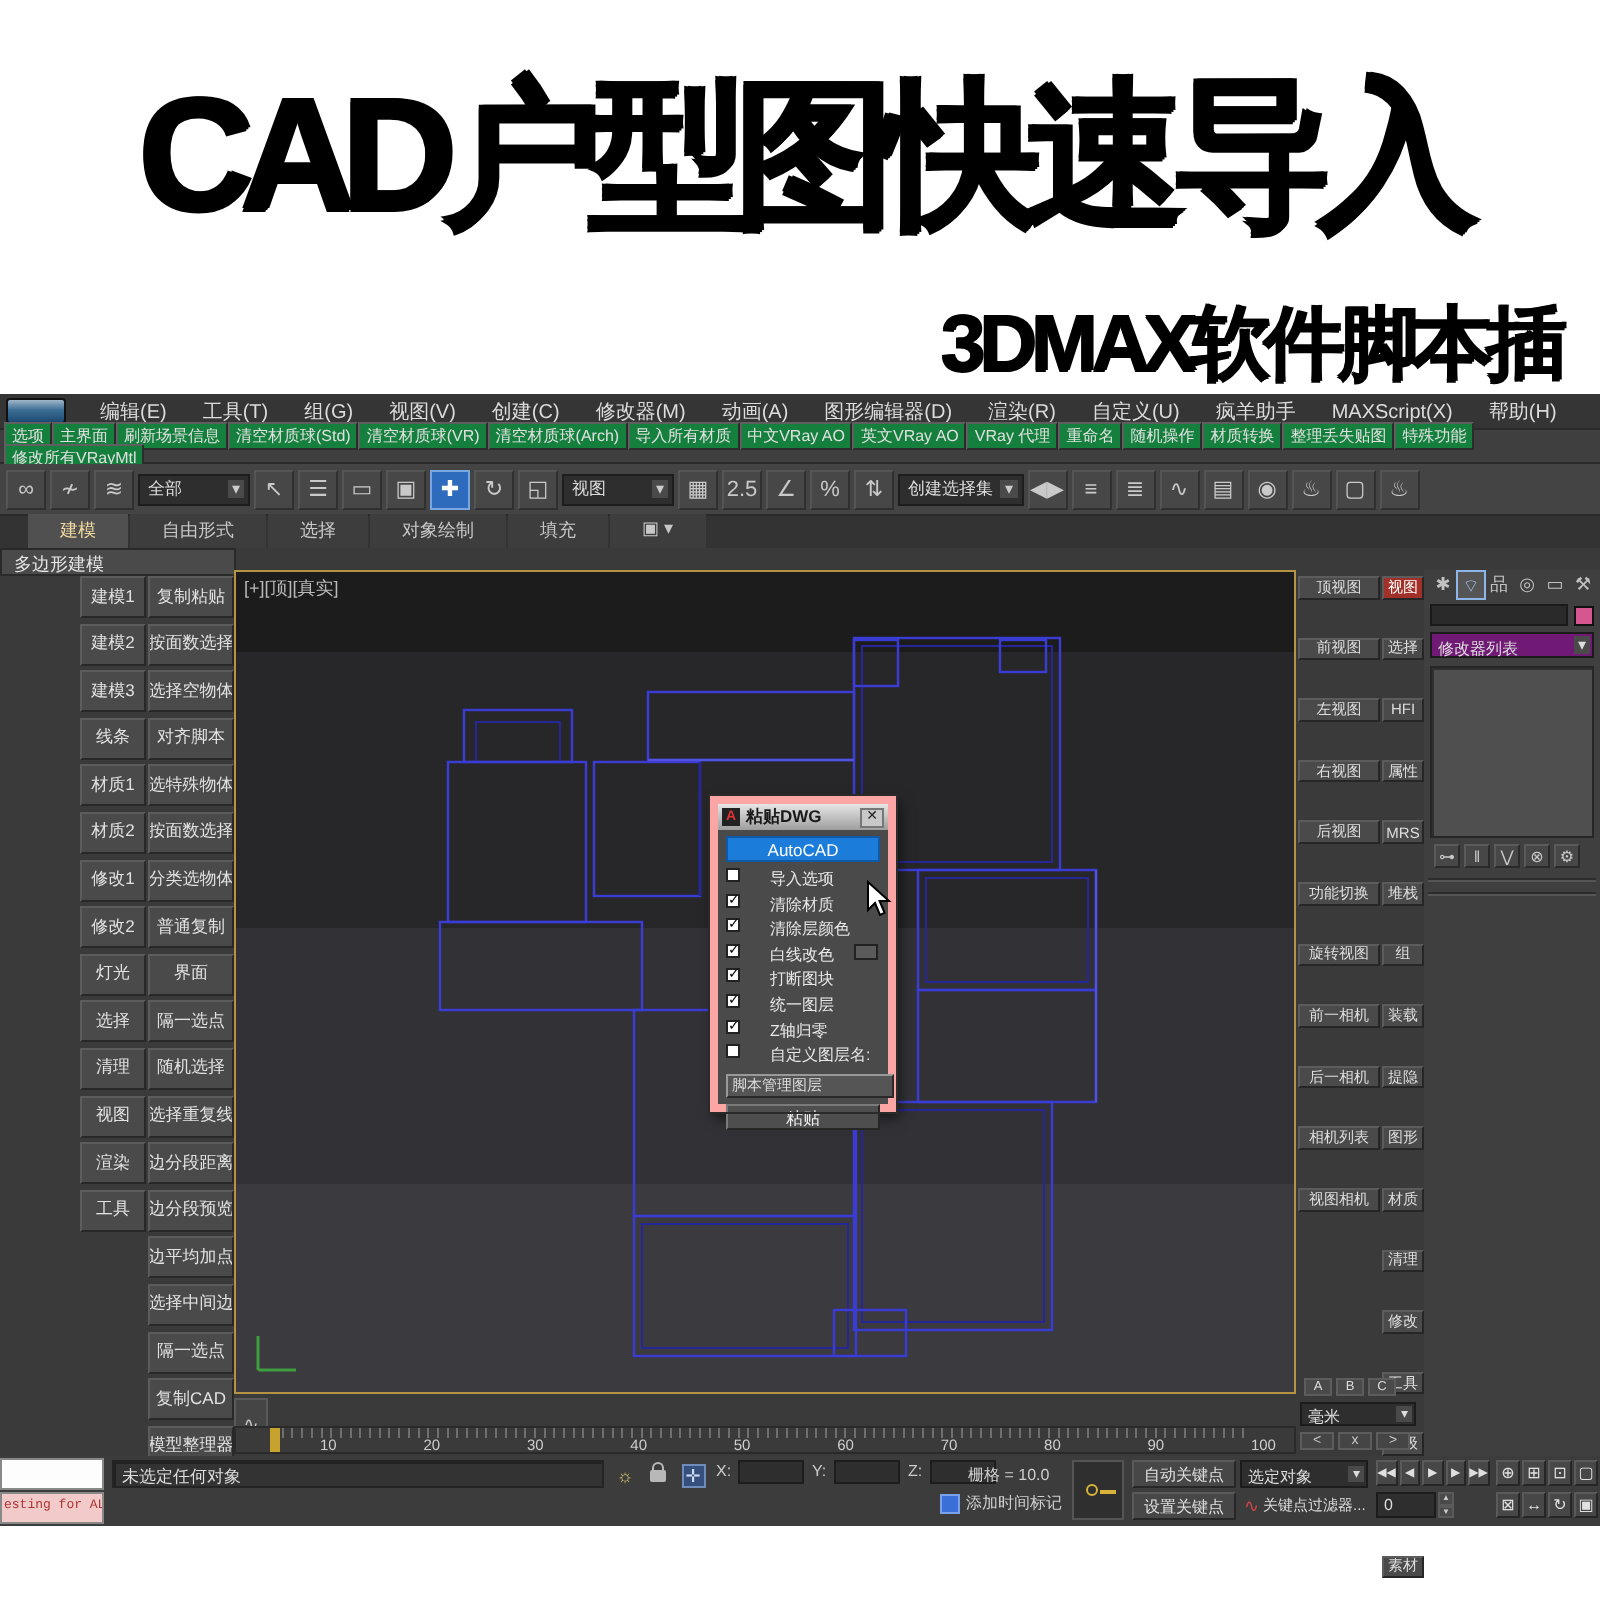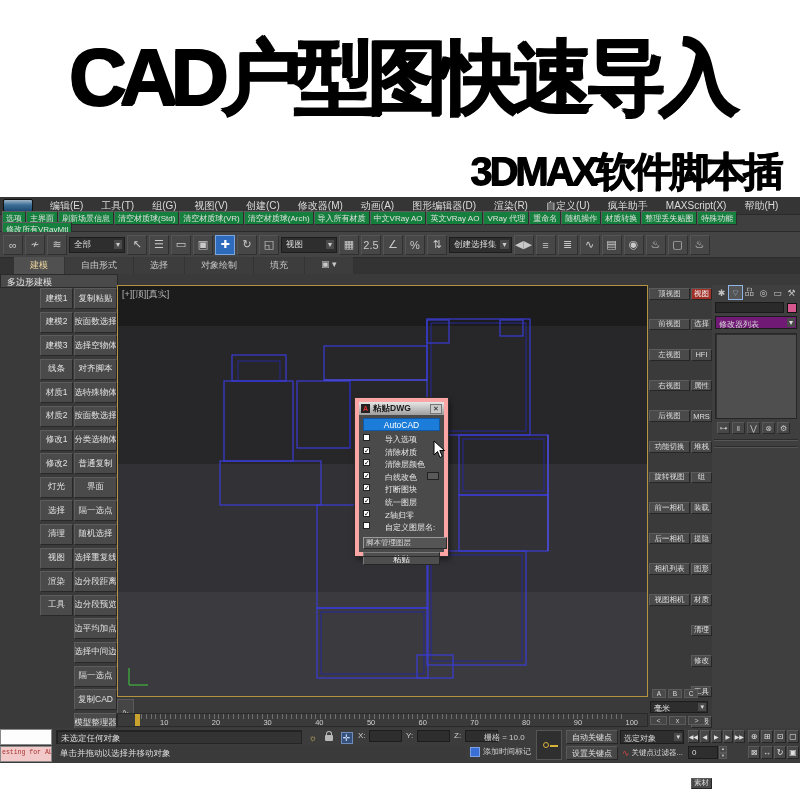"单击并拖动以选择并移动对象" div.prompt-box { html: <div>单击并拖动以选择并移动对象</div> -> none }
